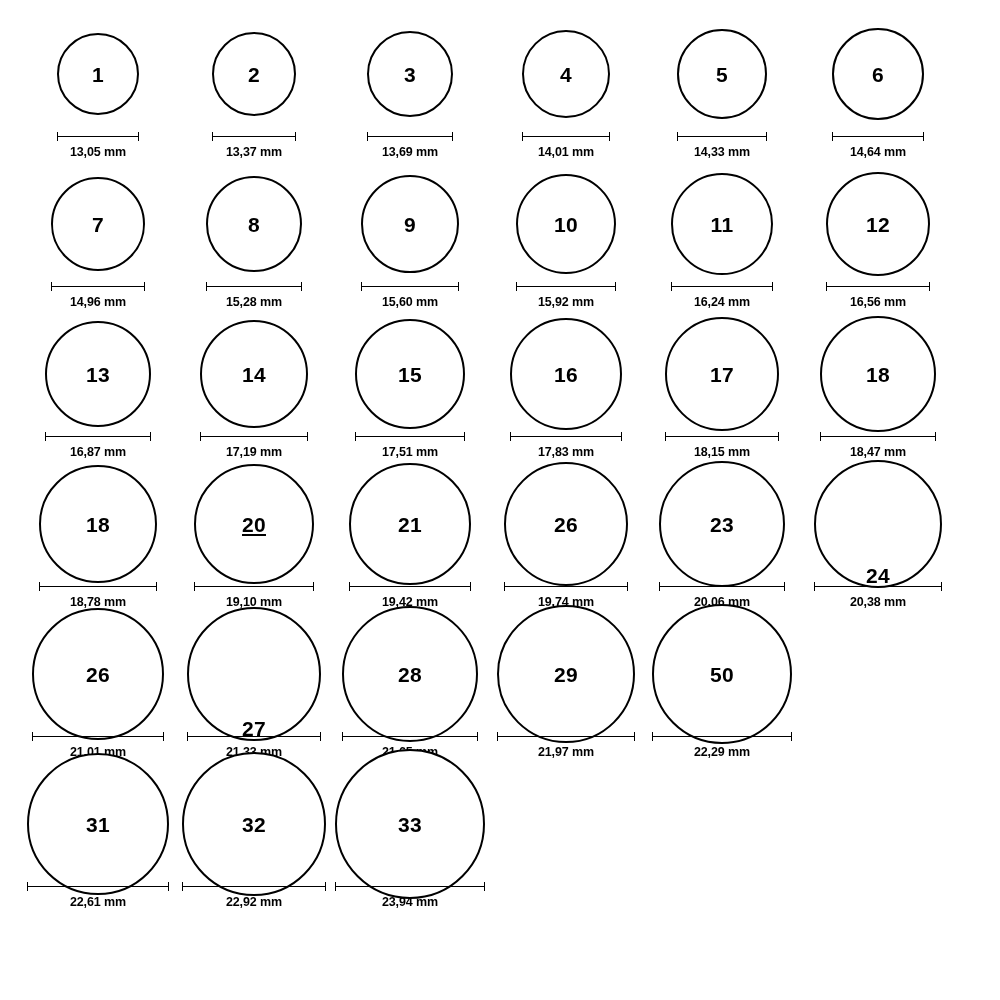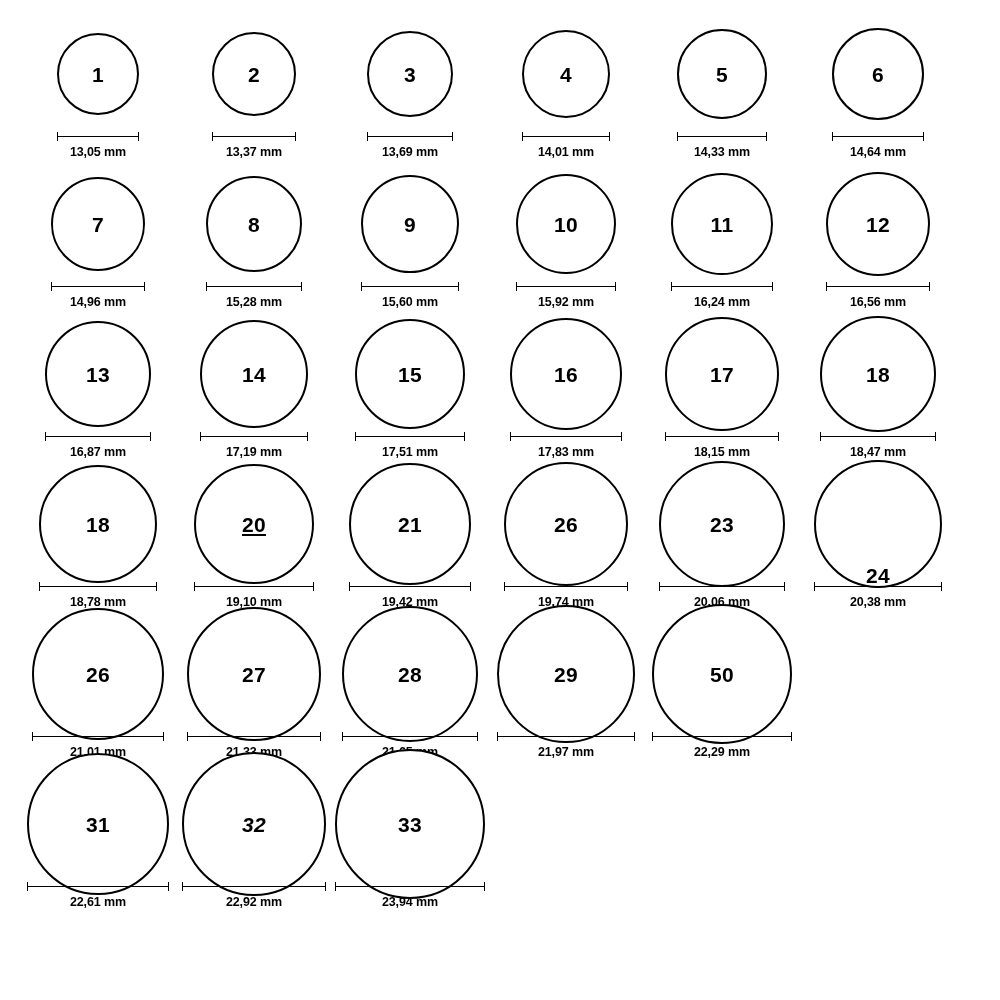"27" div.ring-circle { align-items: none -> flex-end }
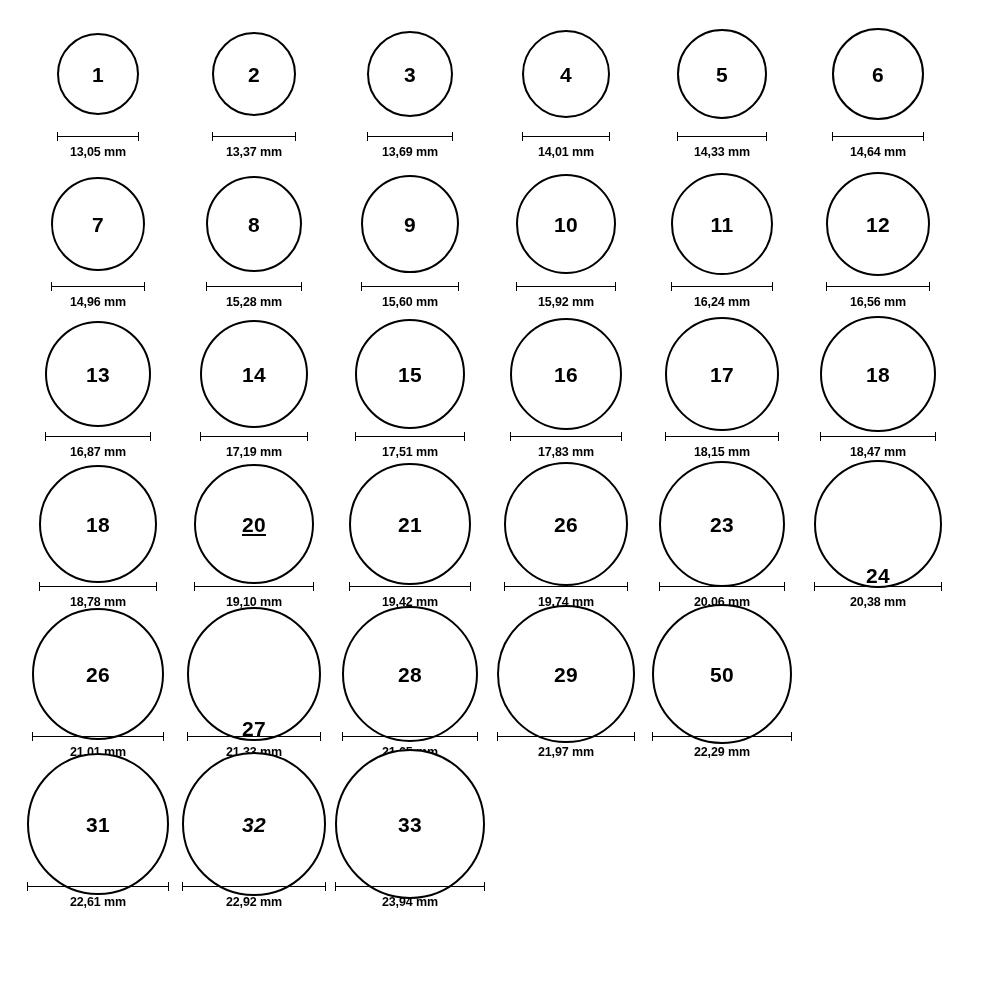"32" div.ring-circle { font-style: italic -> none }
